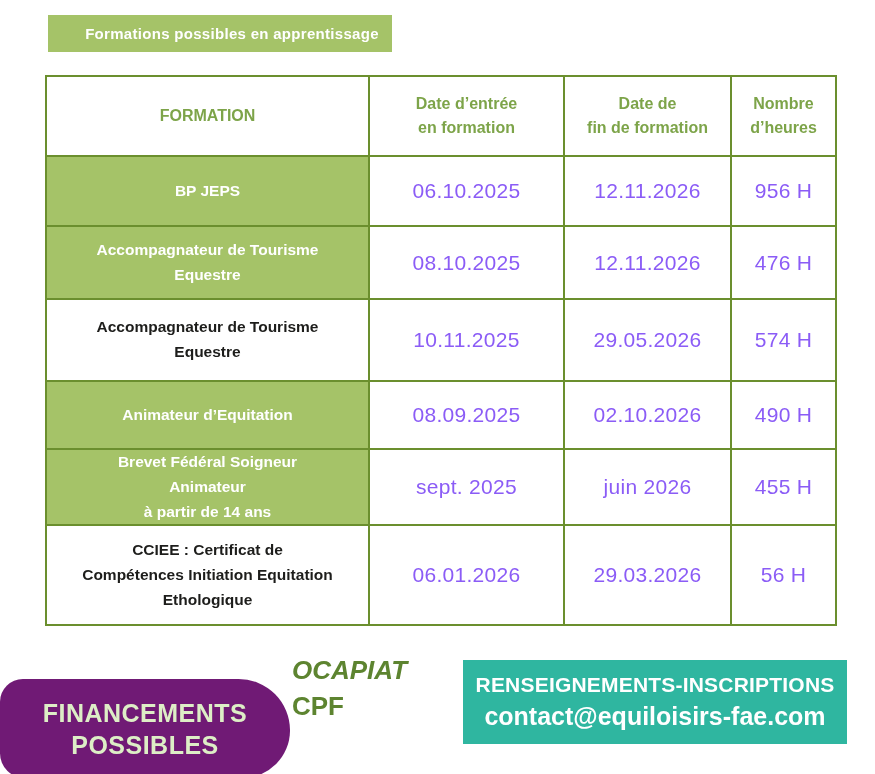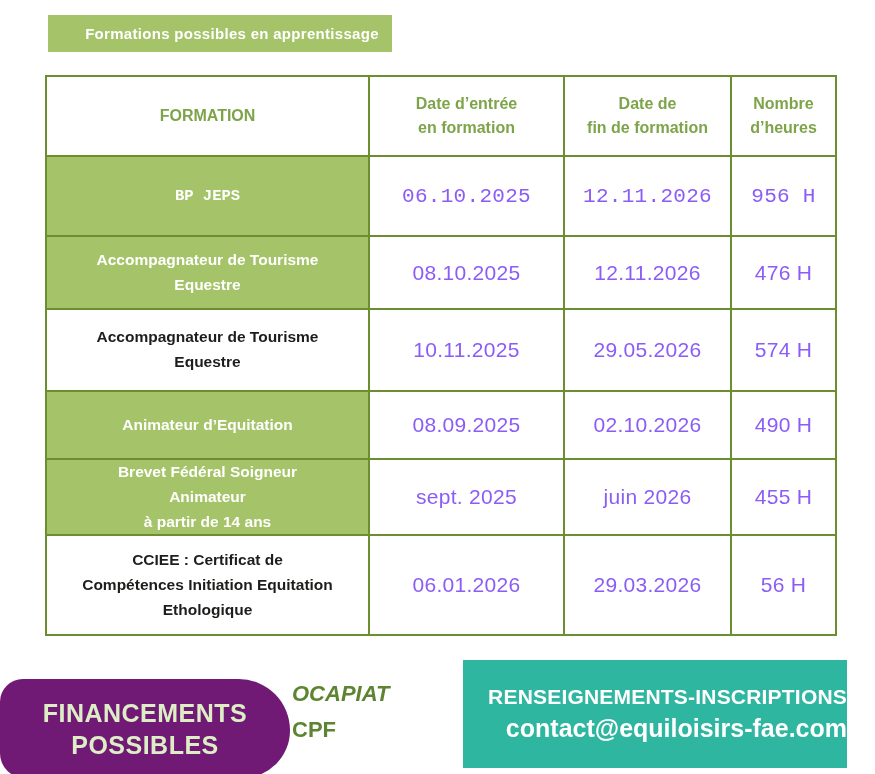"BP JEPS" tr.r0 { font-family: Liberation Mono, monospace -> none; height: 80px -> 70px }
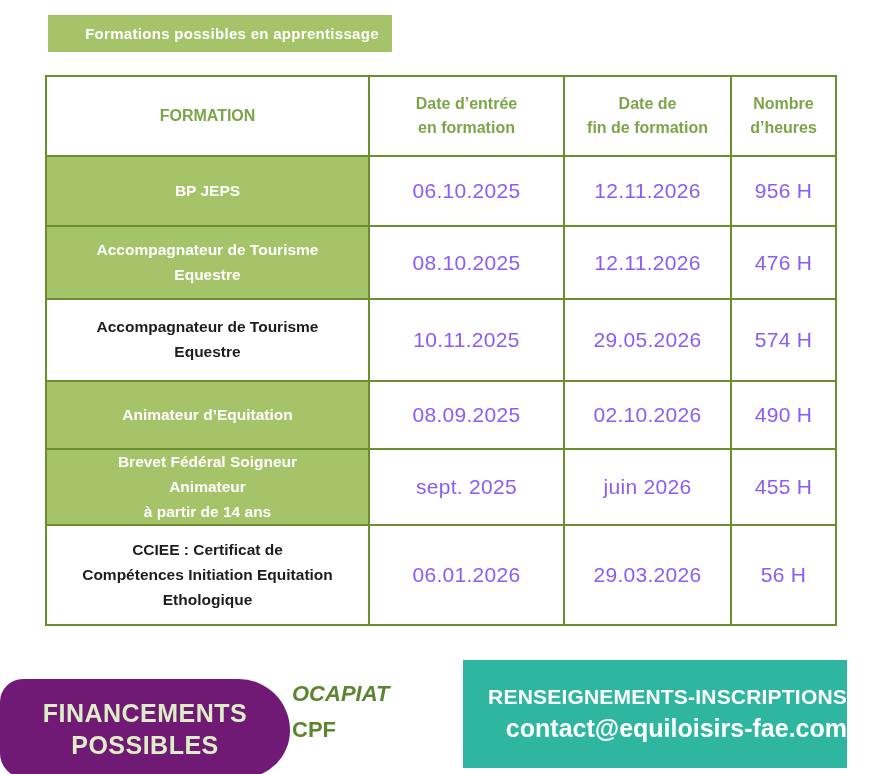"OCAPIAT" .funding { font-size: 22px -> 26px; top: 676px -> 652px }
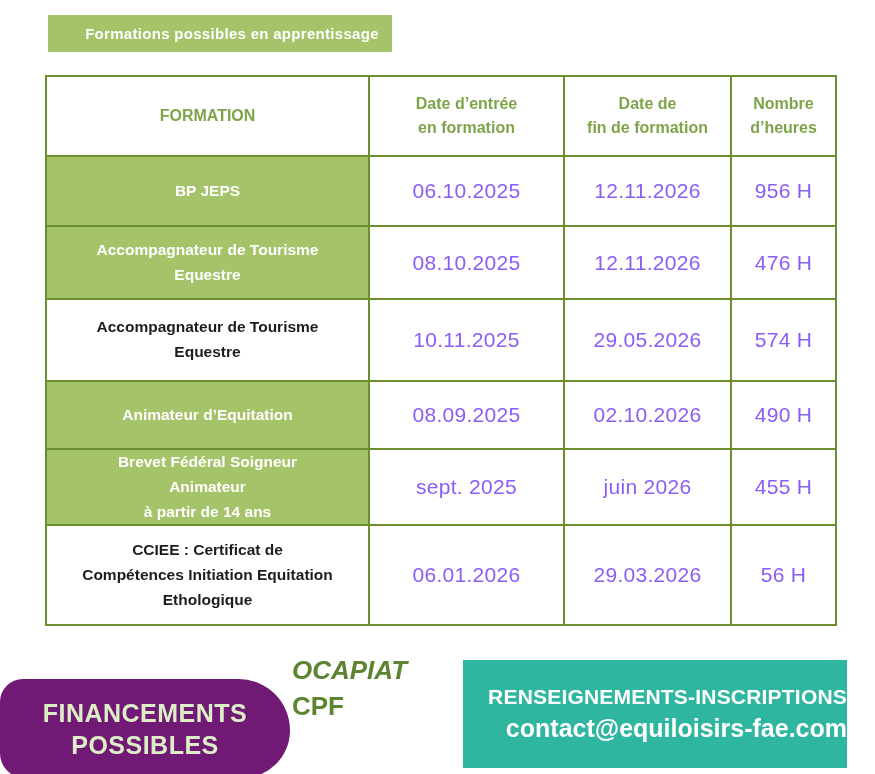"RENSEIGNEMENTS-INSCRIPTIONS" .contact { align-items: flex-end -> center; height: 108px -> 84px }
